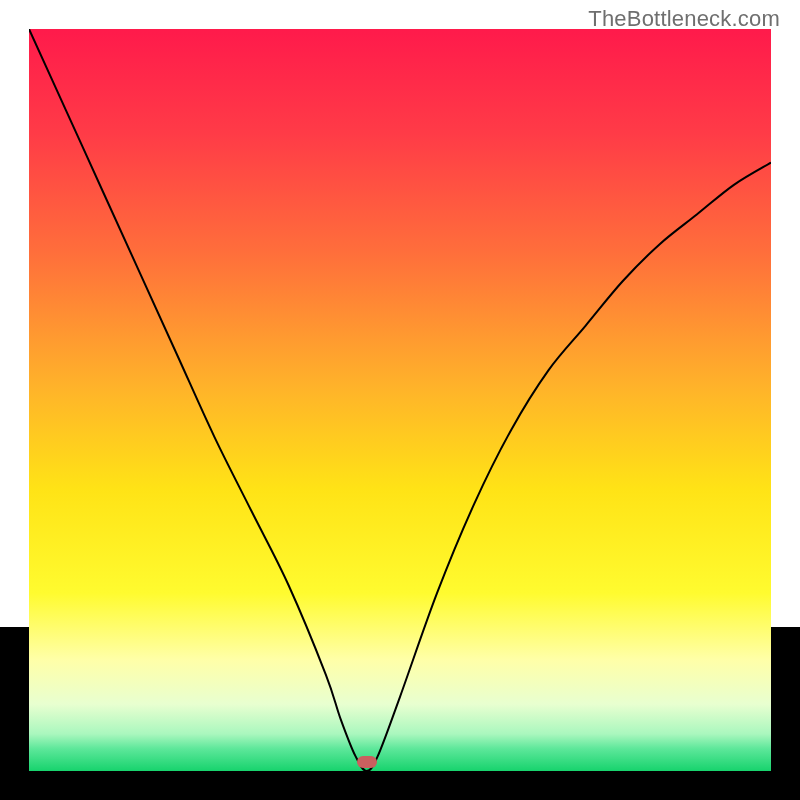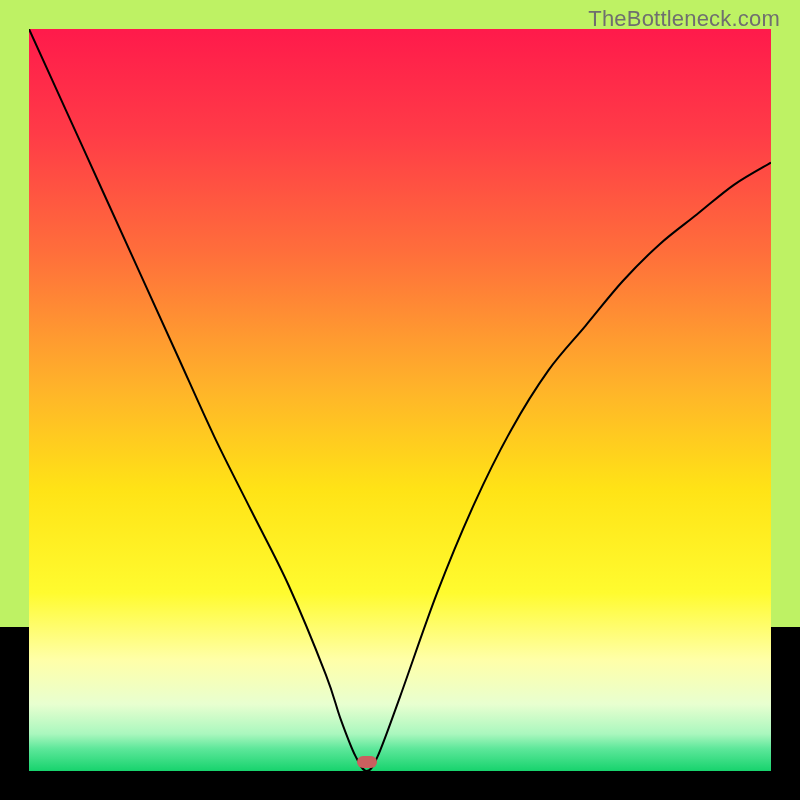"TheBottleneck.com" .frame { background: #bef264 -> #ffffff }
